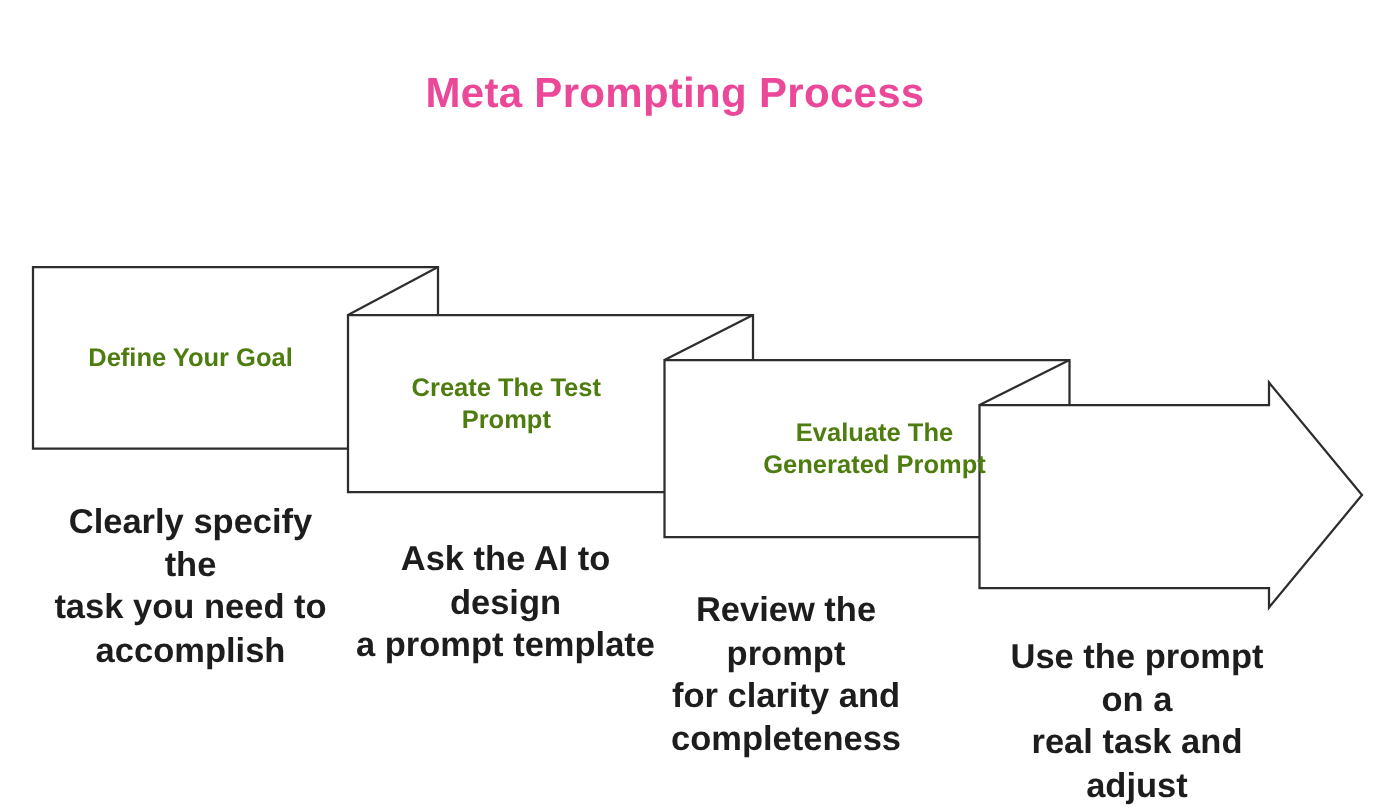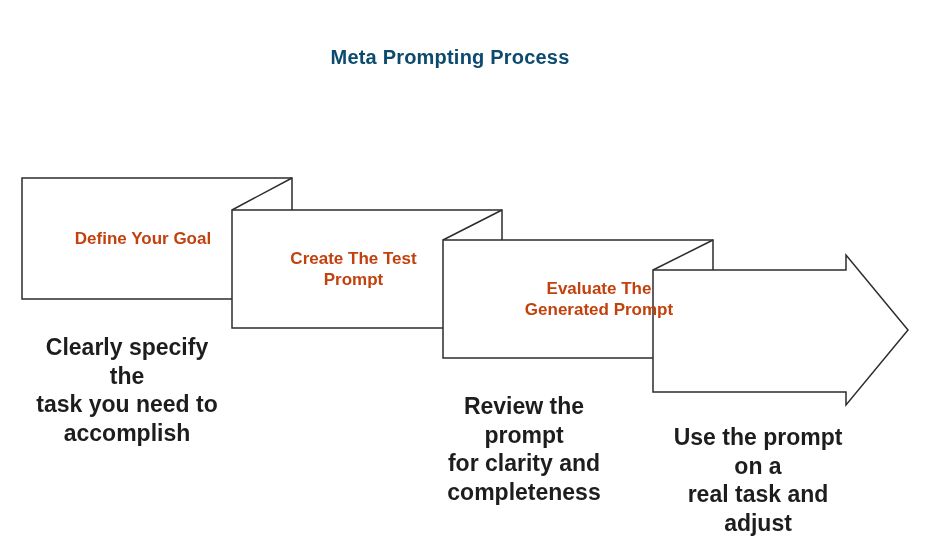"Meta Prompting Process" .diagram-title { color: #0c4a6e -> #ec4899; font-size: 20px -> 28px }
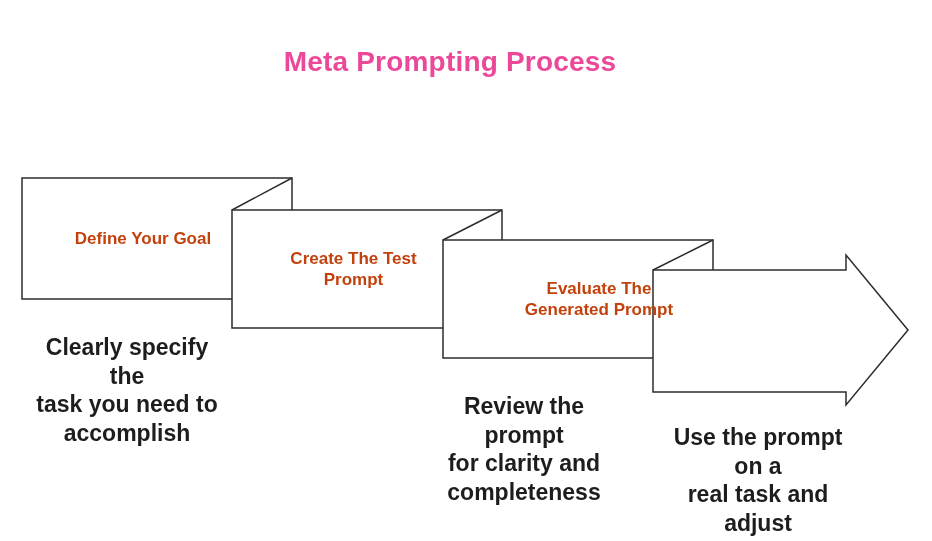"Define Your Goal" .step-title { color: #c2410c -> #4d7c0f; margin-left: 16px -> none }
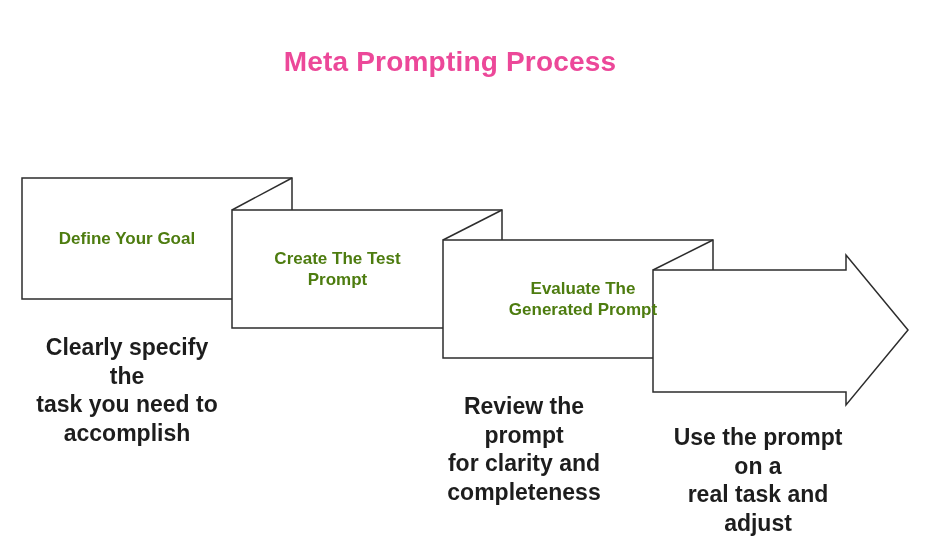"Ask the AI to design" div.step-desc { html: none -> <div>Ask the AI to design a prompt template</div> }
